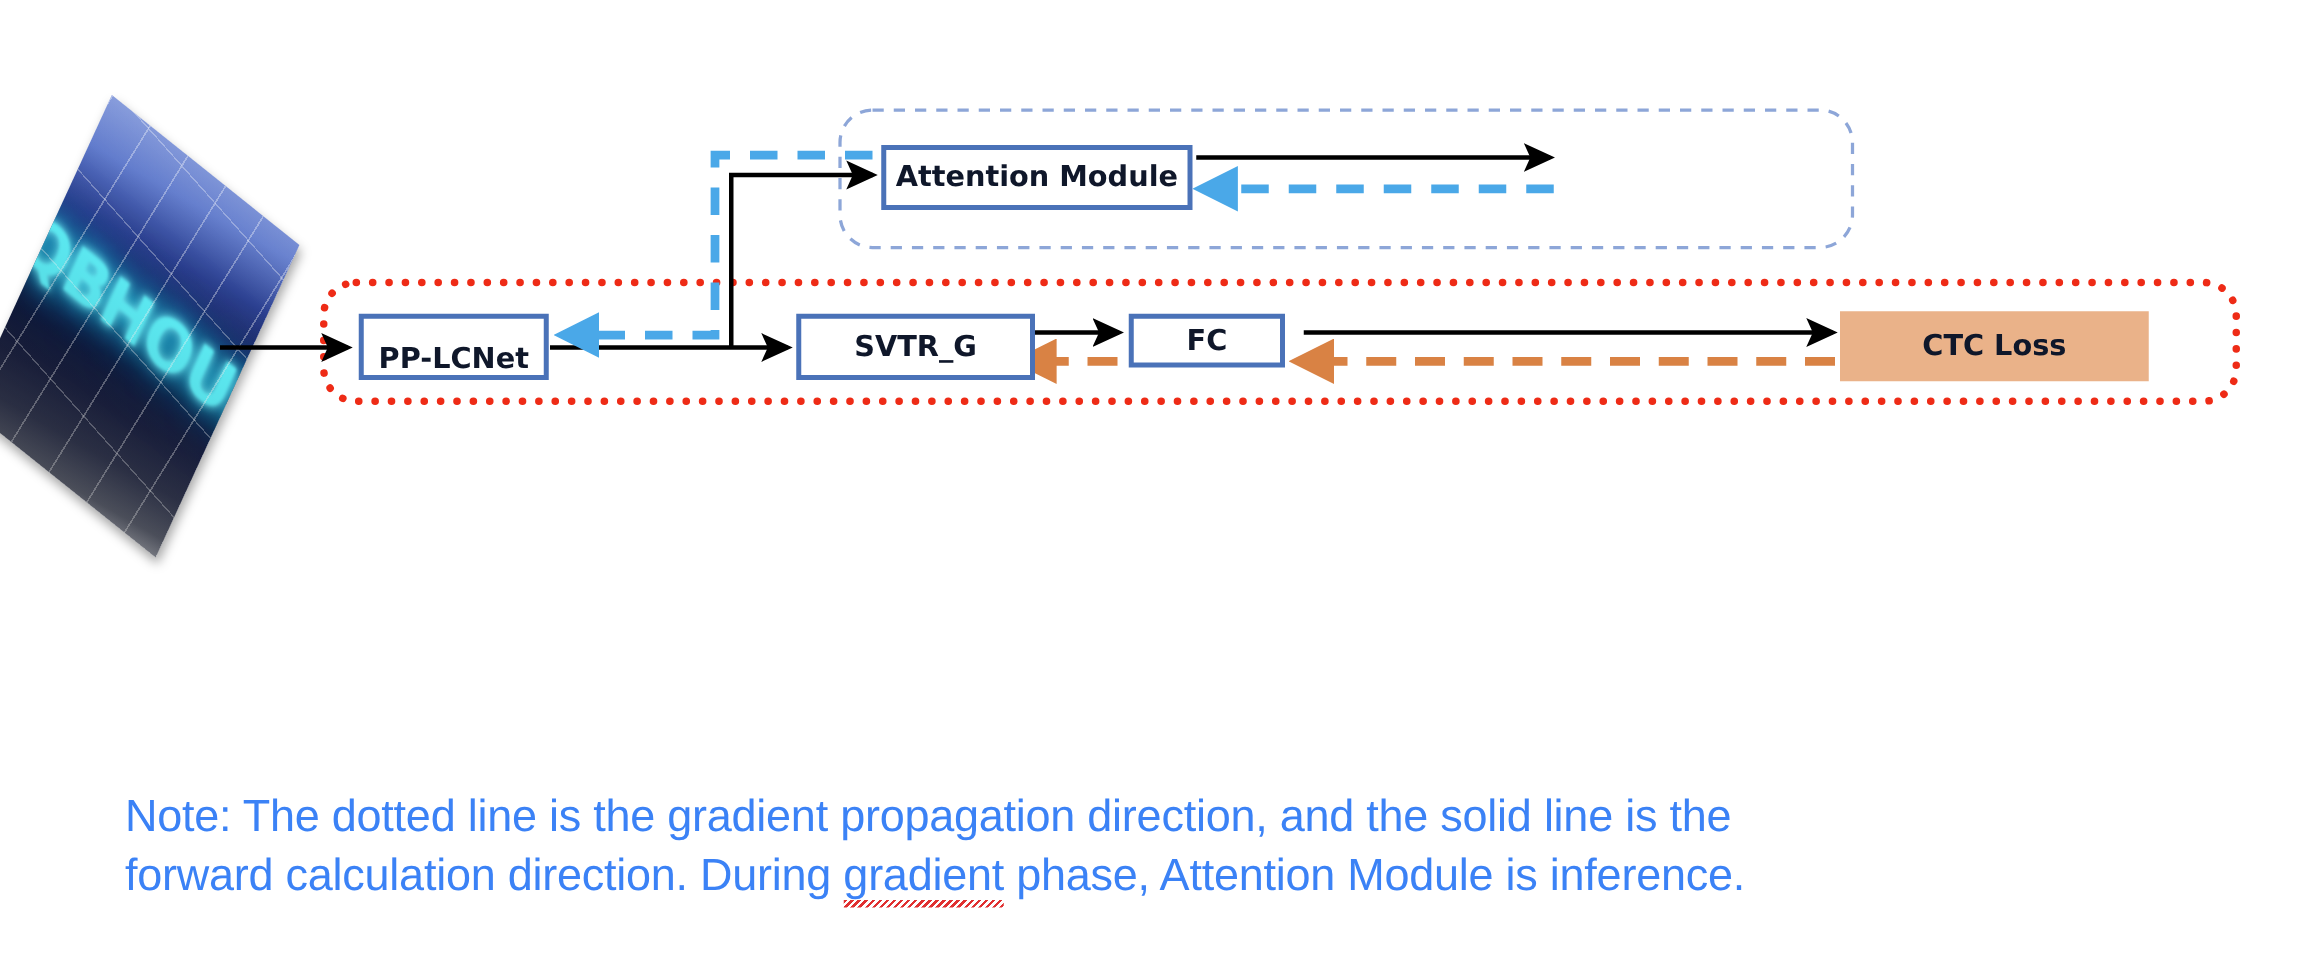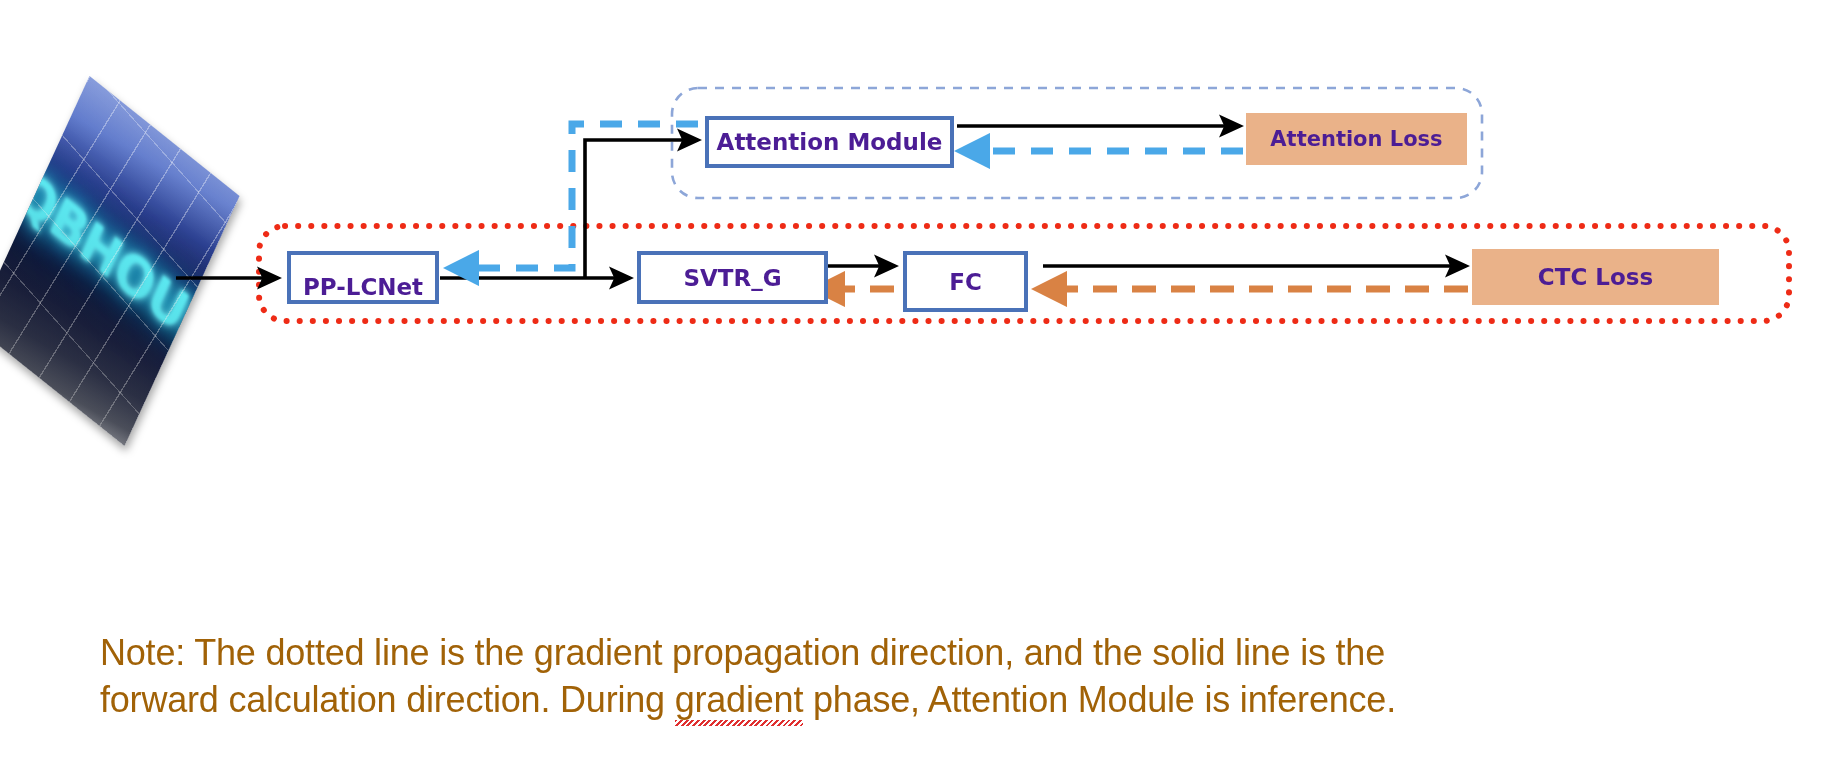"Attention Module" .node { color: #4c1d95 -> #0f172a }
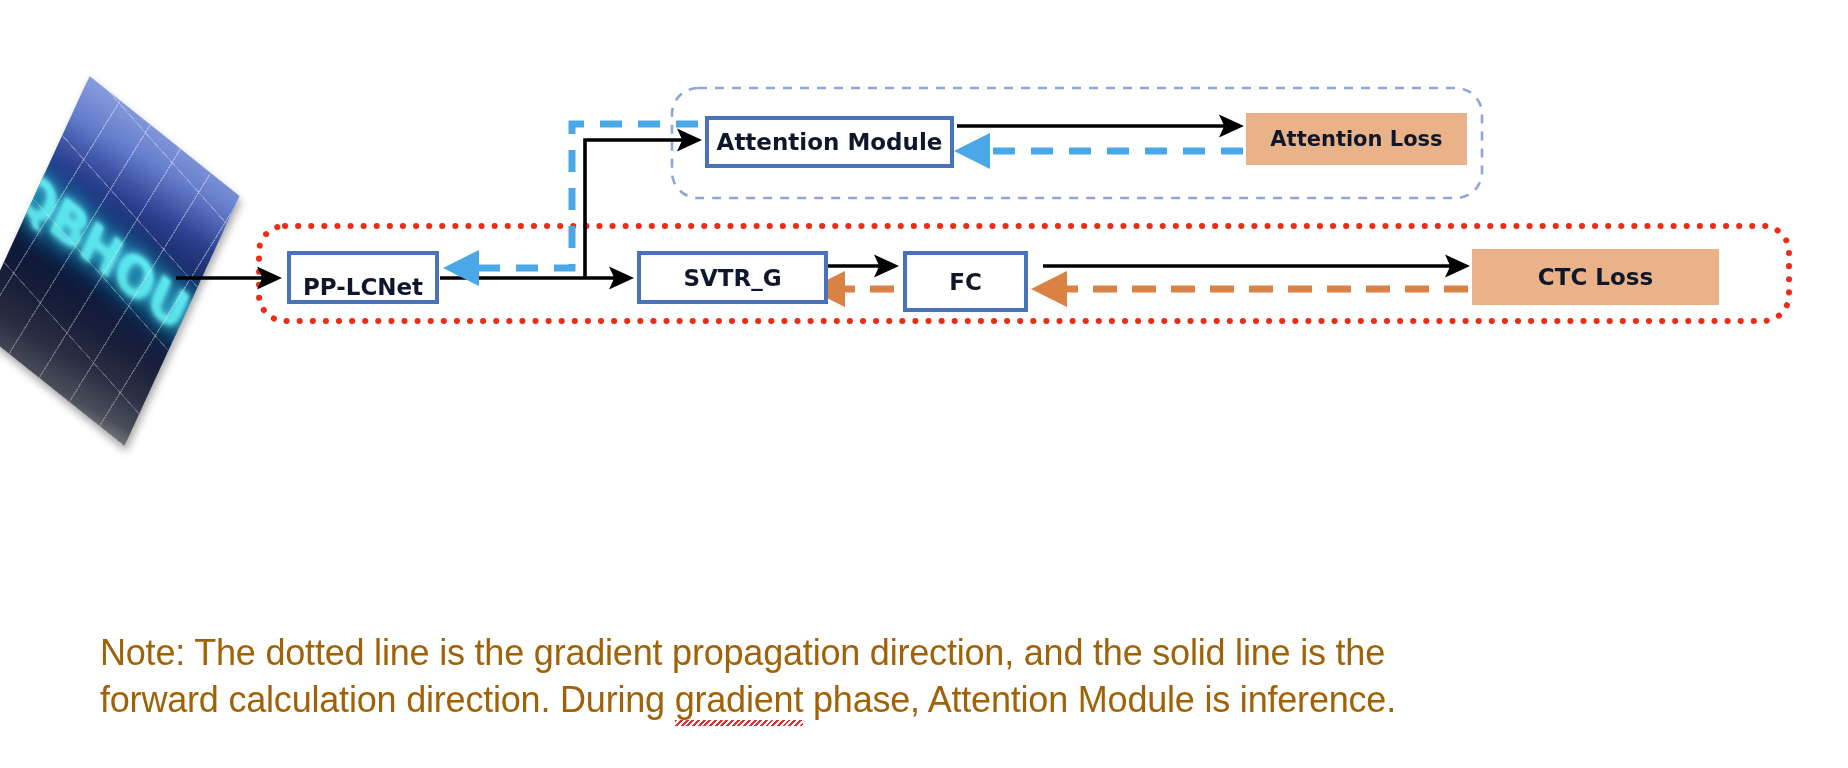"Attention Loss" div.node { html: <div> <span>Attention Loss</span> </div> -> none }
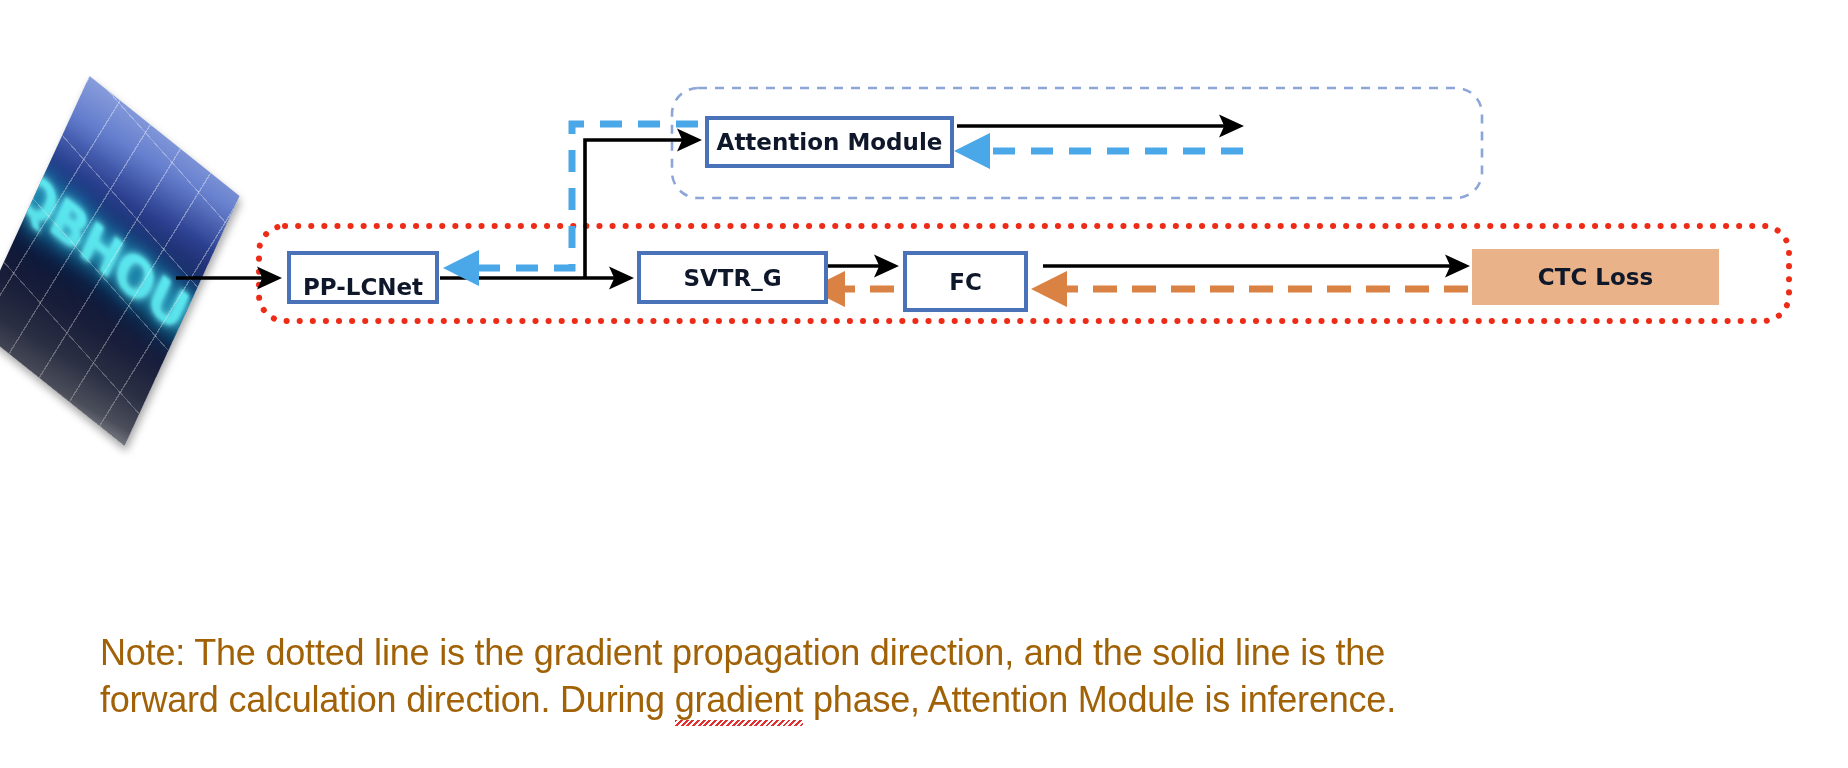"FC" #node-fc { height: 61px -> 43px }
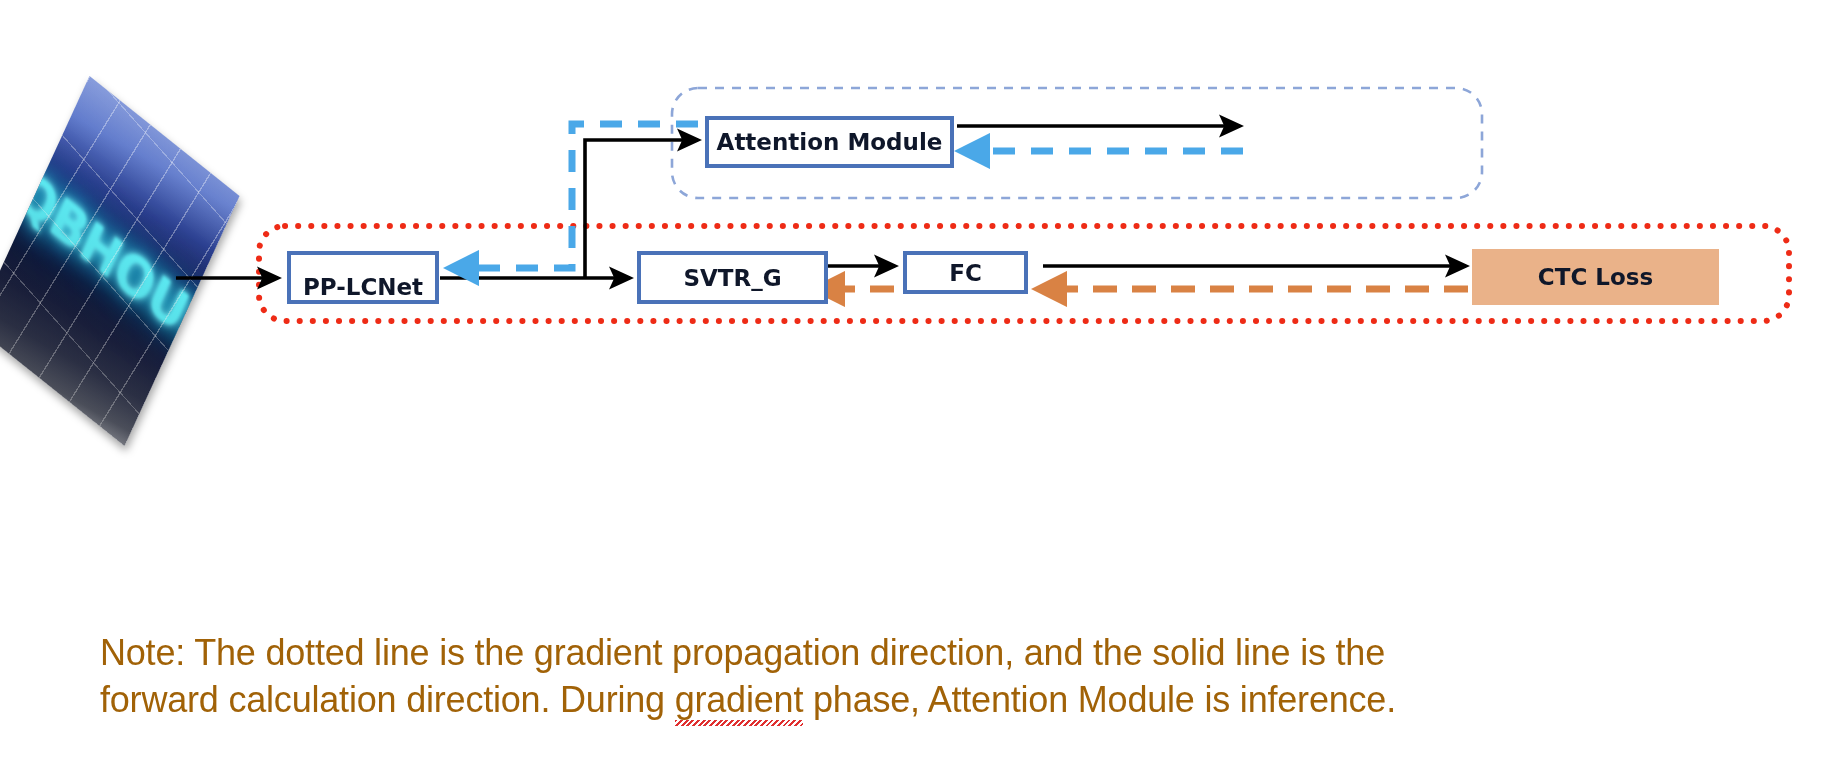"Note: The dotted line is" #note-caption { color: #a16207 -> #3b82f6 }
